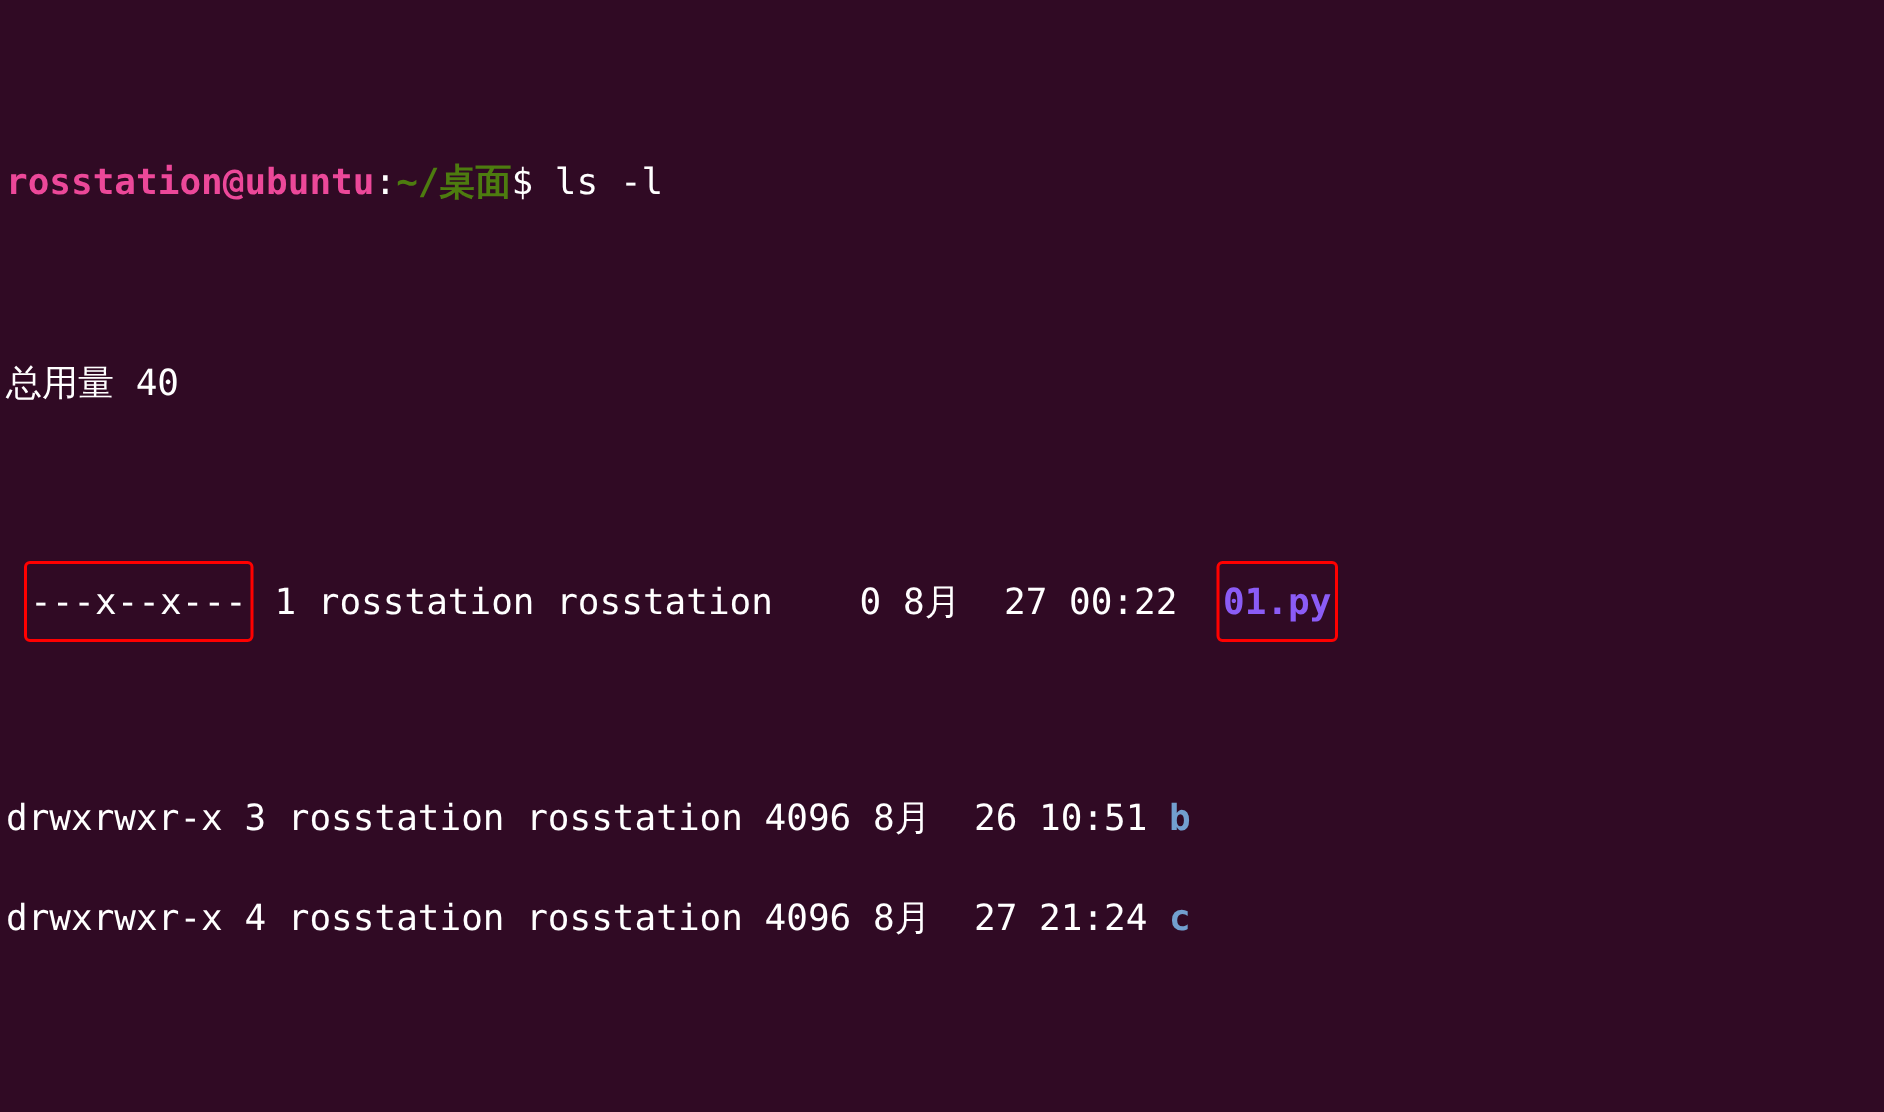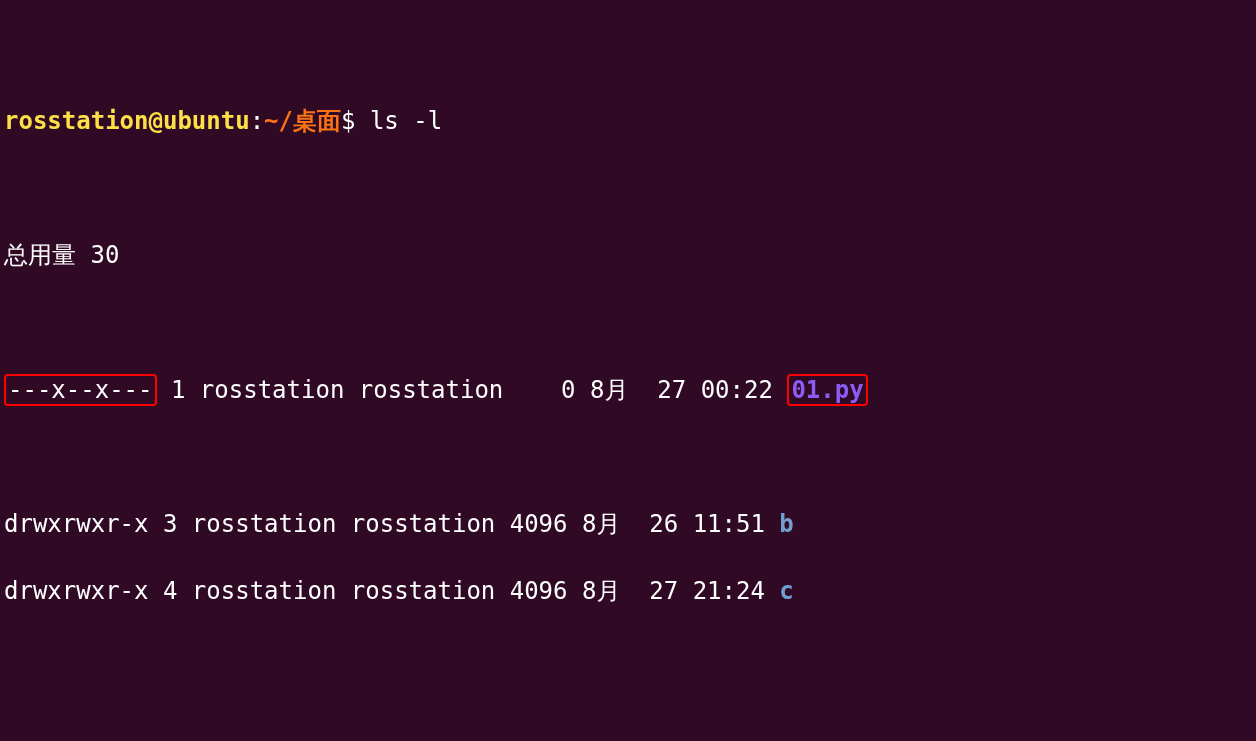"rosstation@ubuntu" .user { color: #fde047 -> #ec4899 }
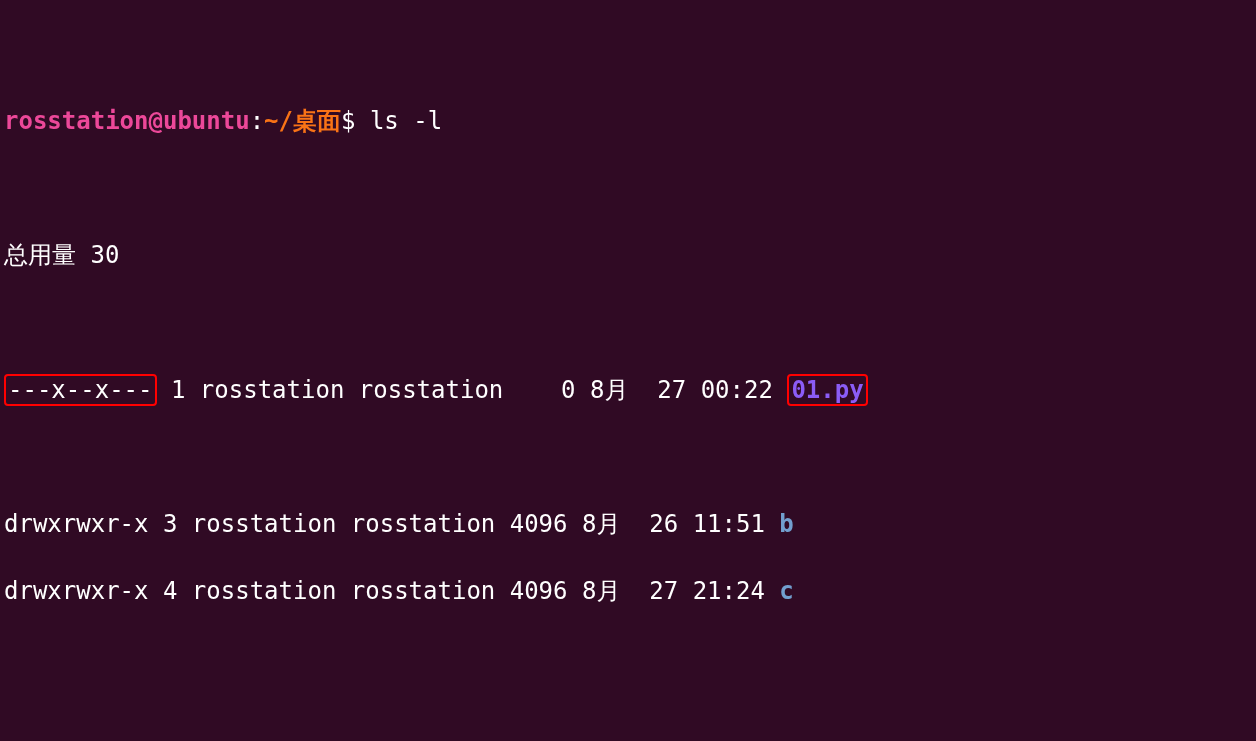"~/桌面" .path { color: #f97316 -> #4d7c0f }
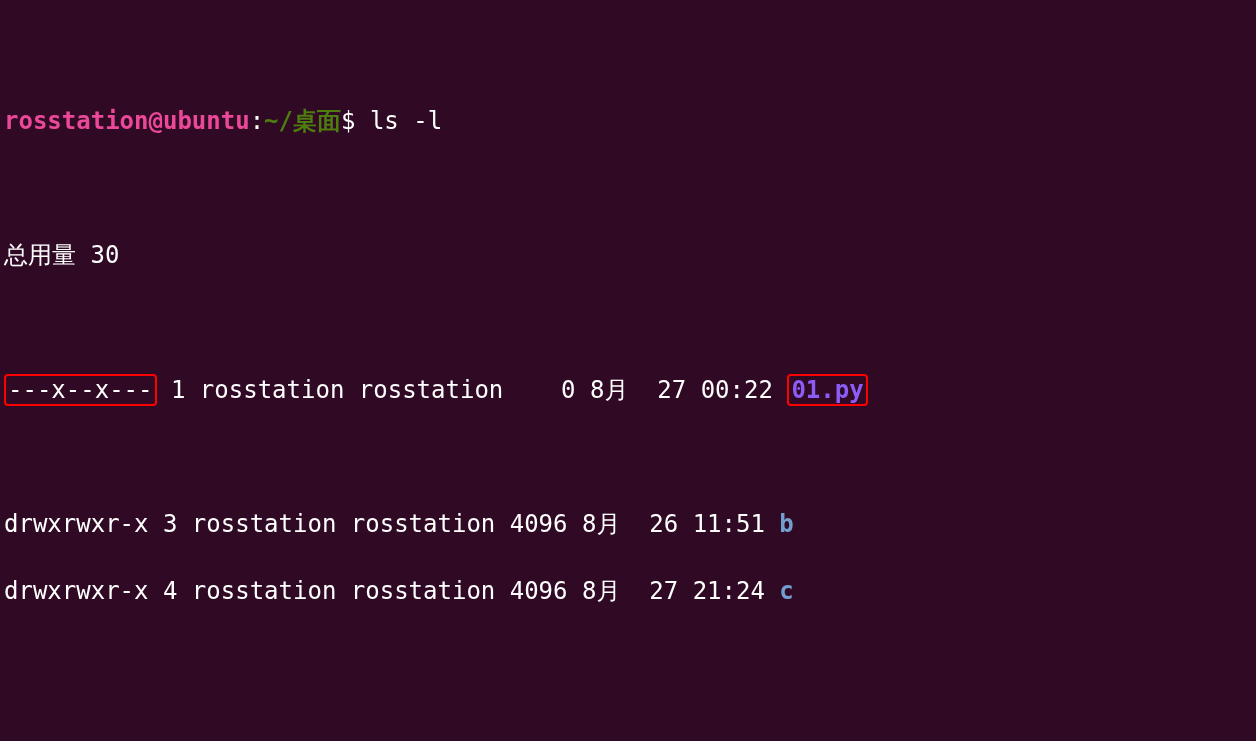"总用量 30" span.txt { text: 30 -> 40 }
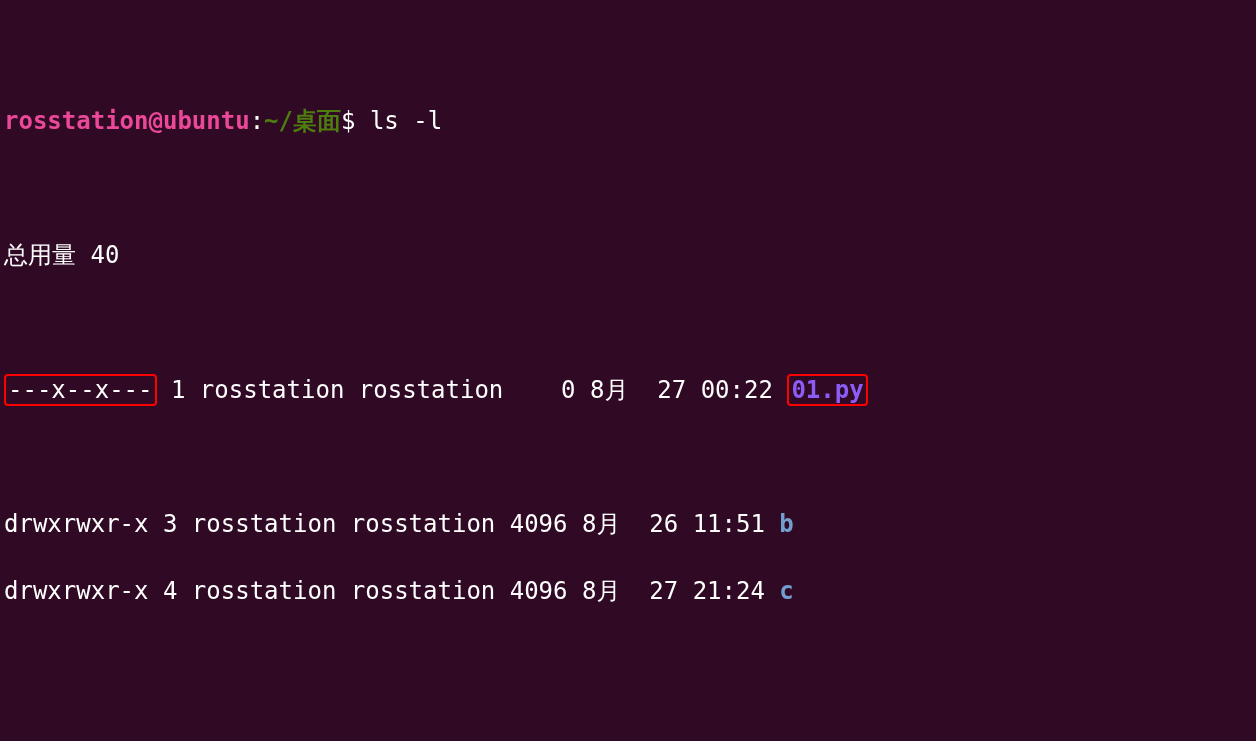"---x--x---" .redbox { margin-left: none -> 12px; padding: 0px 2px -> 11px 2px }
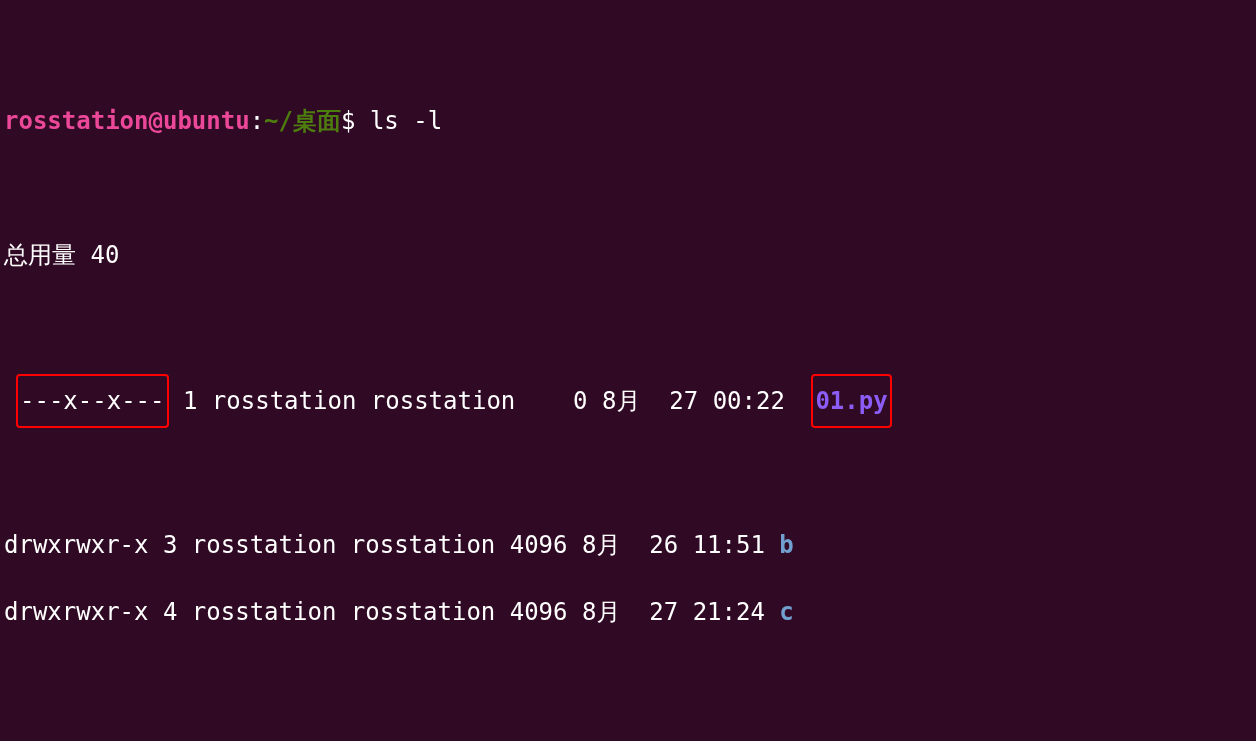"drwxrwxr-x 3 rosstation rosstation 4096" span.txt { text: 11:51 -> 10:51 }
